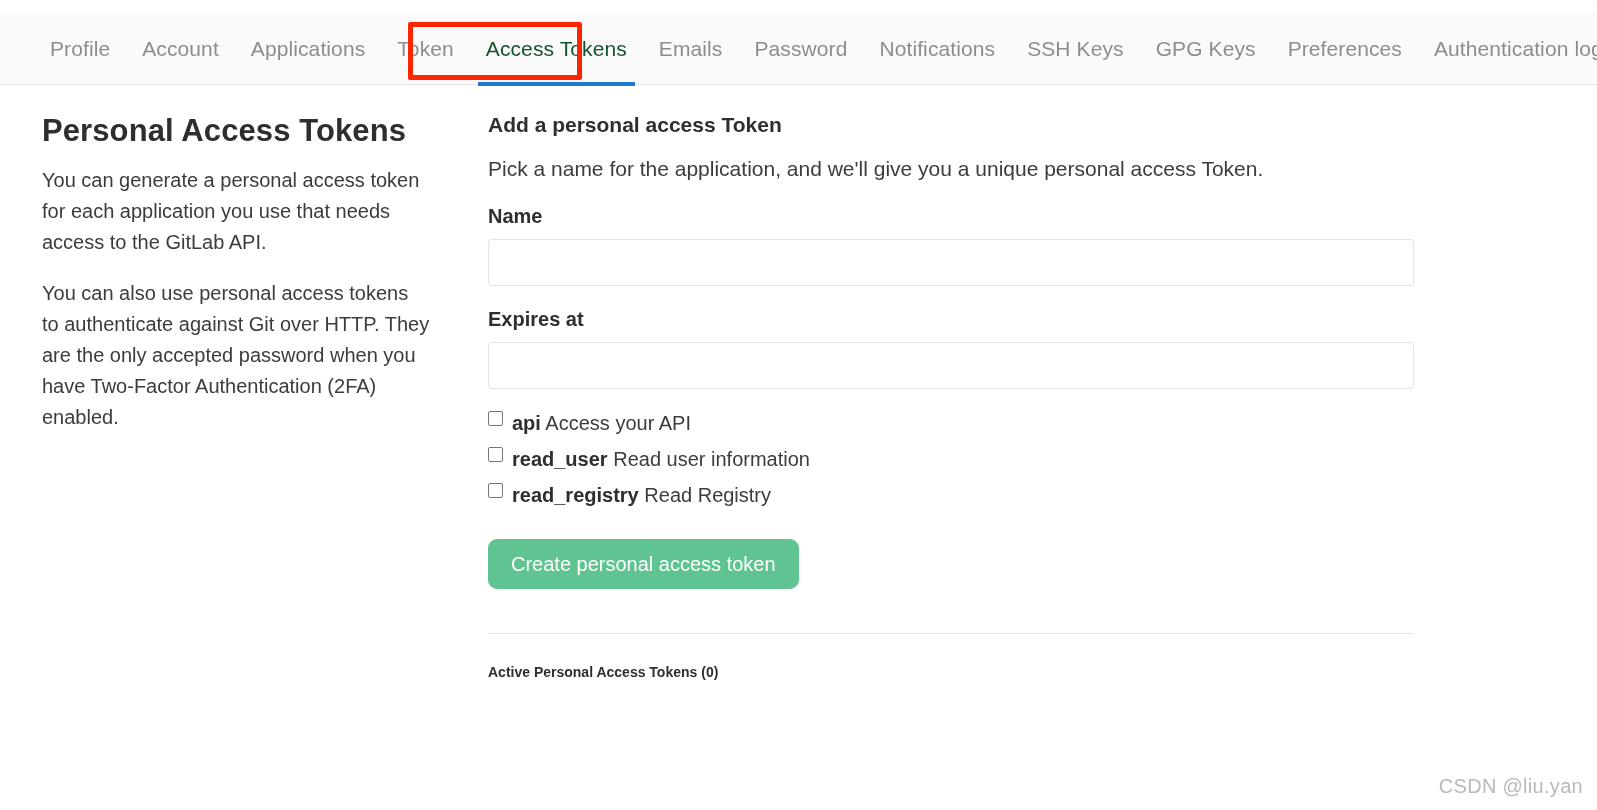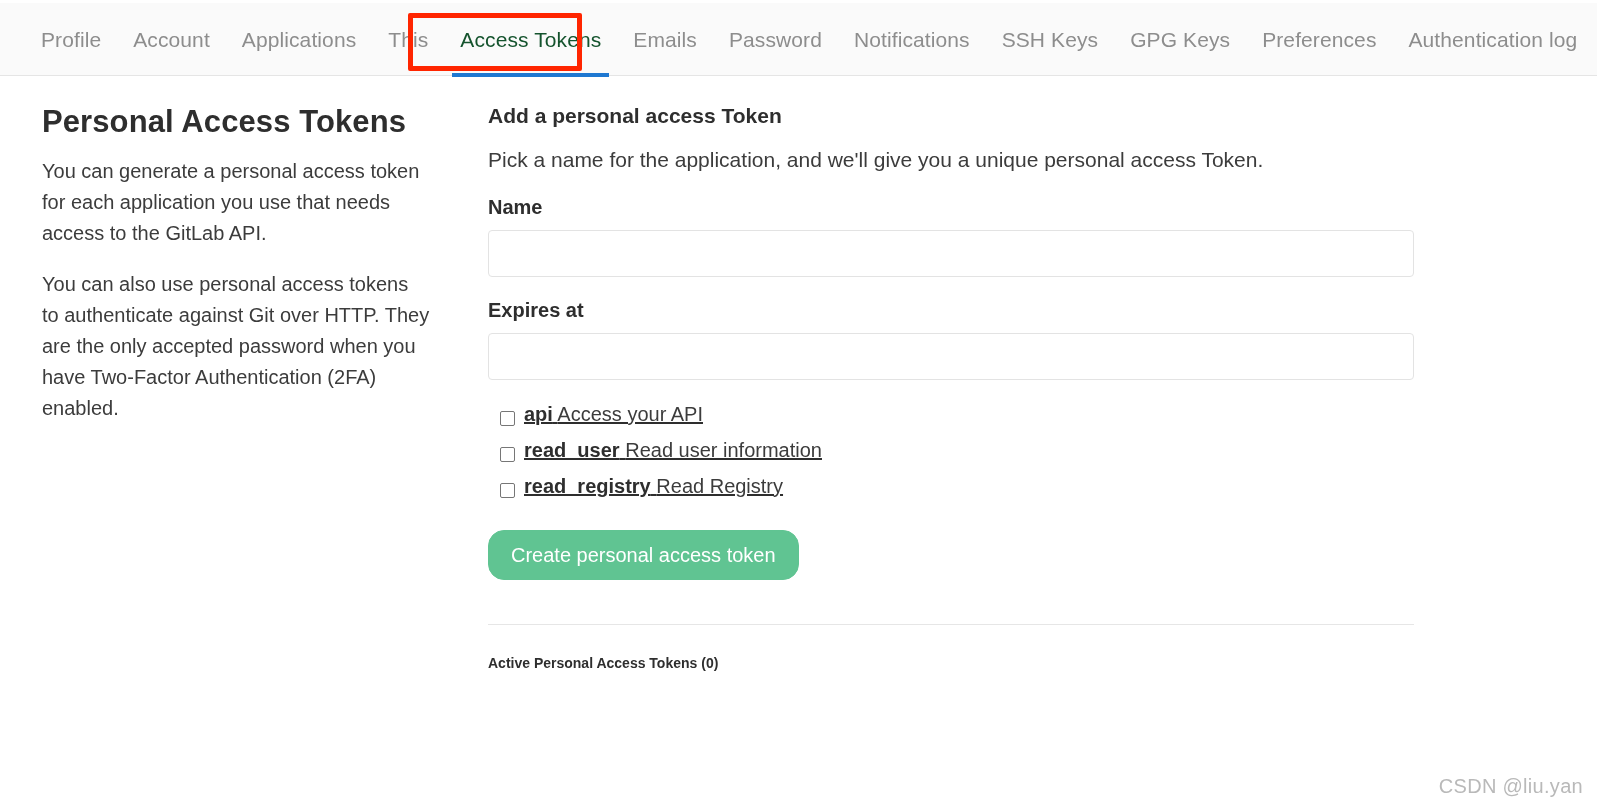"Profile" .nav-list { margin: 3px -> 12px }
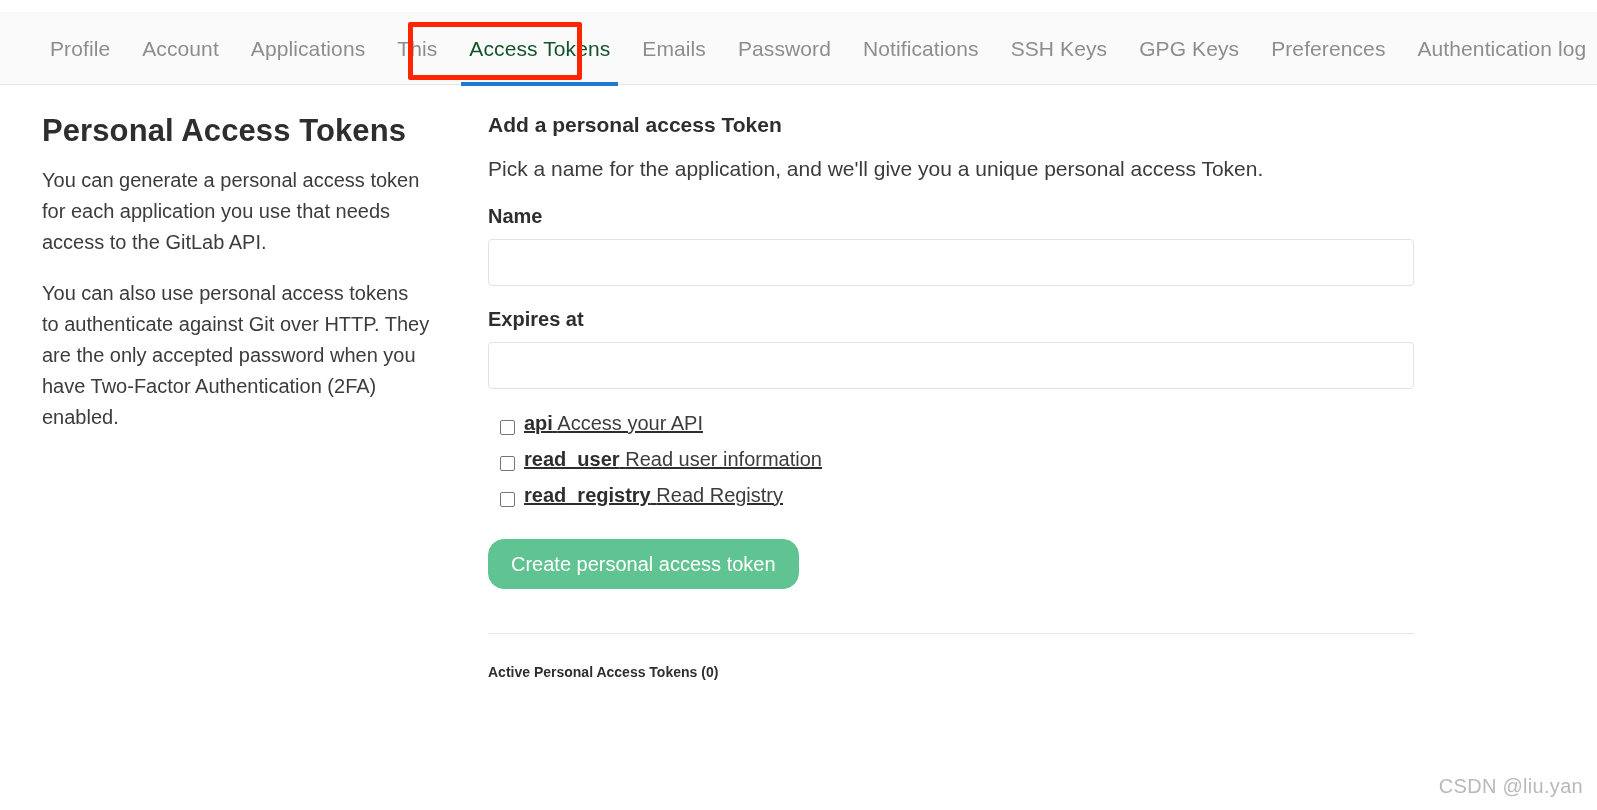"This" a.nav-link { text: This -> Token }
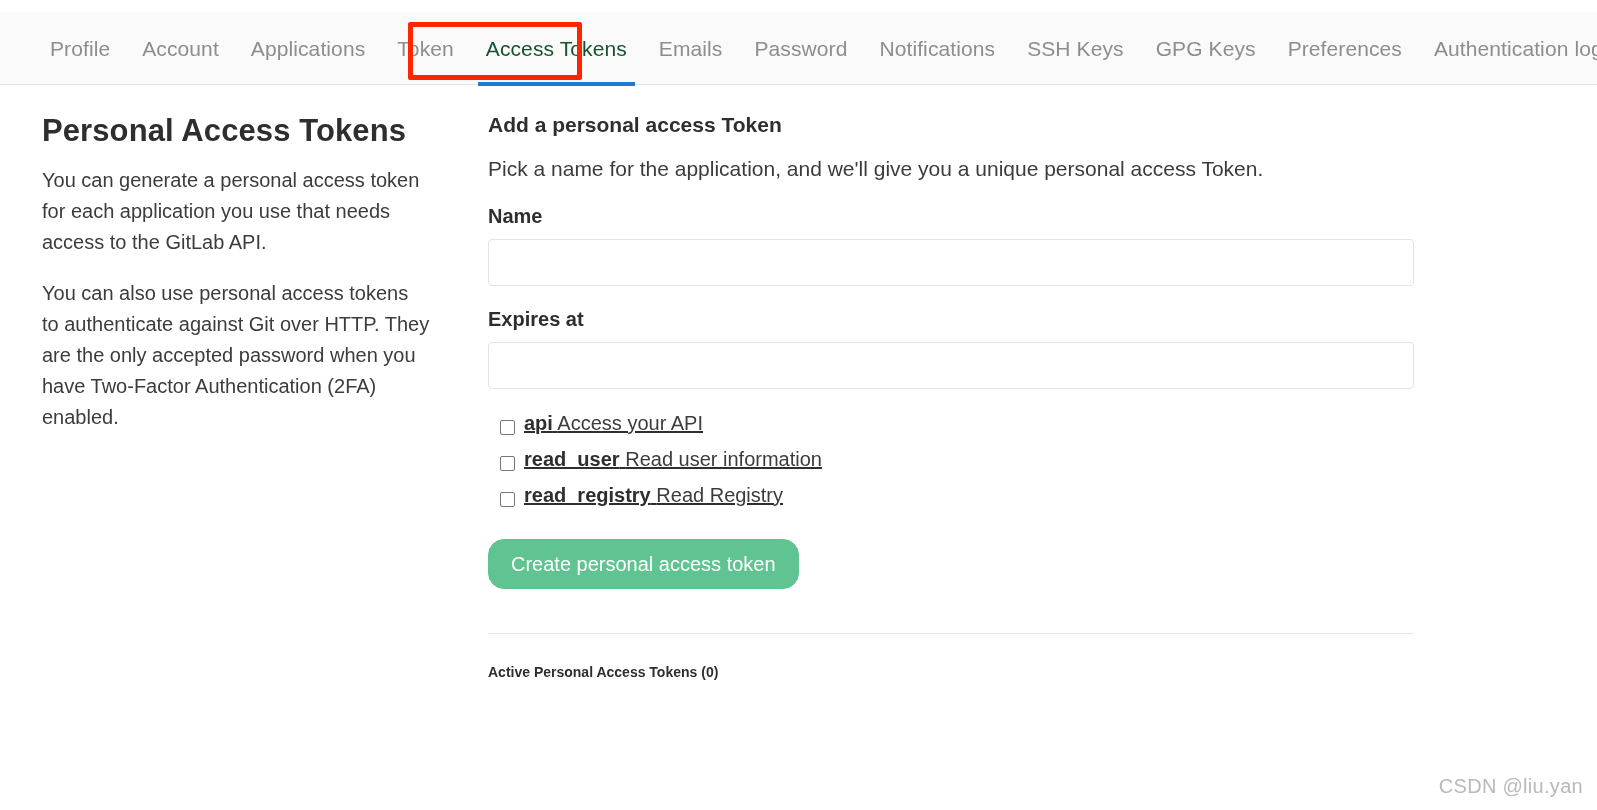"api Access your API" .scope-row { align-items: flex-end -> flex-start; margin: 0 0 12px 12px -> 0 0 12px 0; text-decoration: underline -> none }
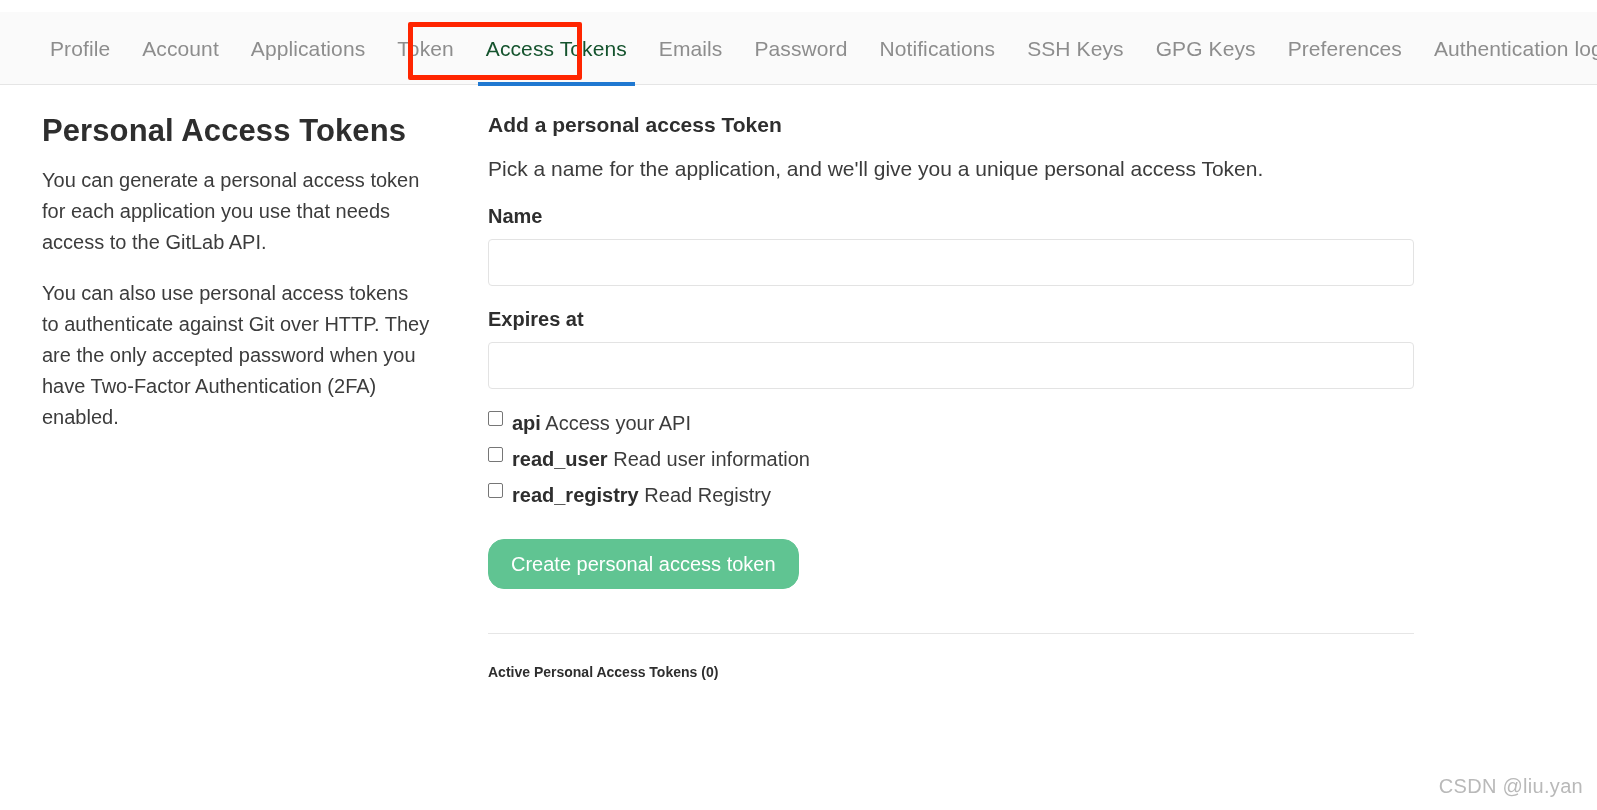"Create personal access token" .btn-create { border-radius: 16px -> 9px }
